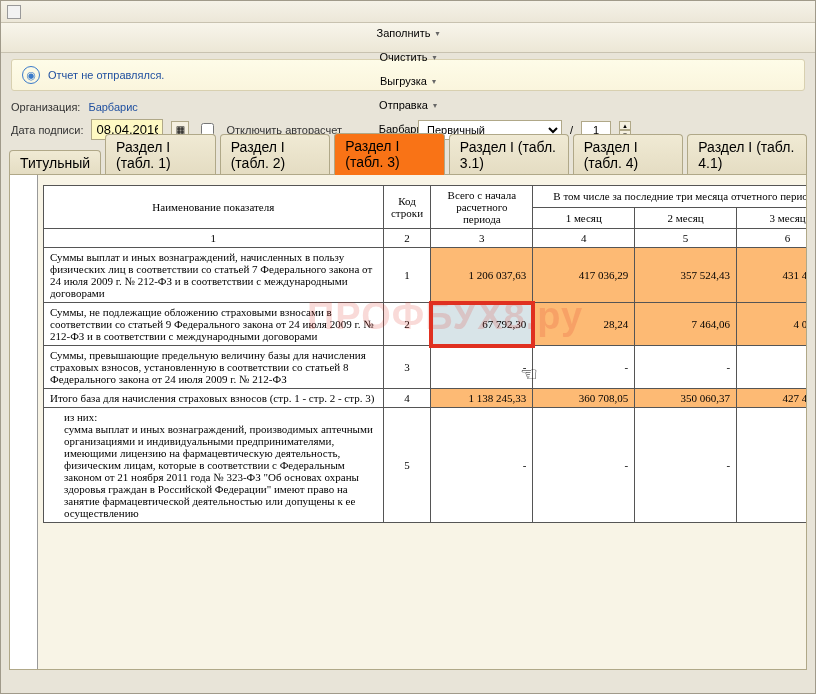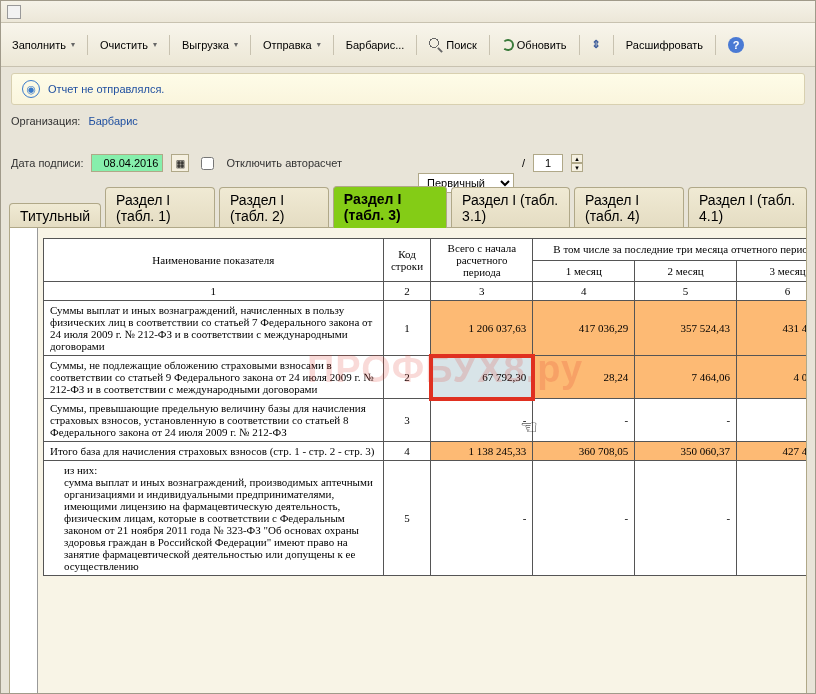"Заполнить" .toolbar { flex-direction: none -> column; height: 44px -> 30px }
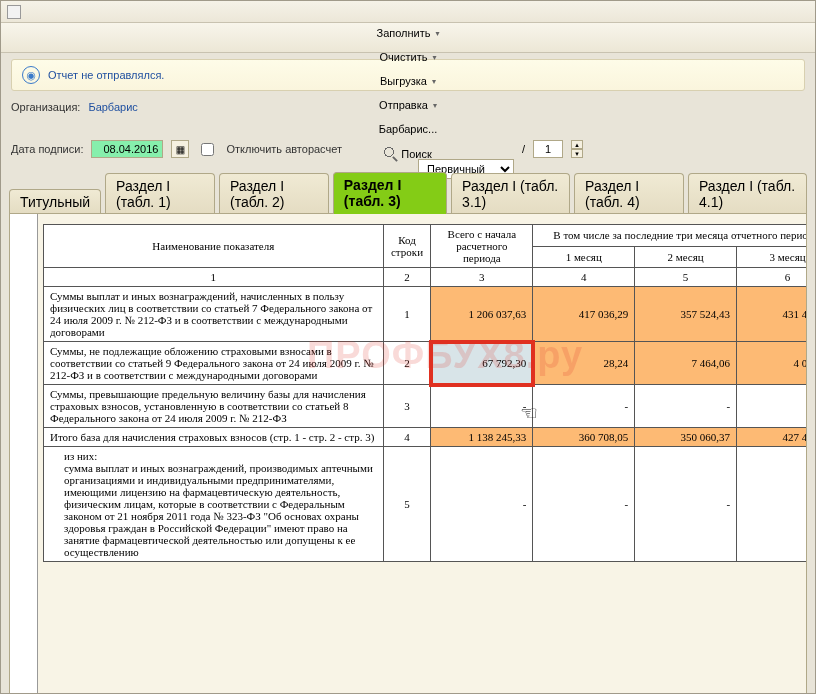"08.04.2016" .date-input { background: #86efac -> #fef9c3; font-size: 11px -> 13px }
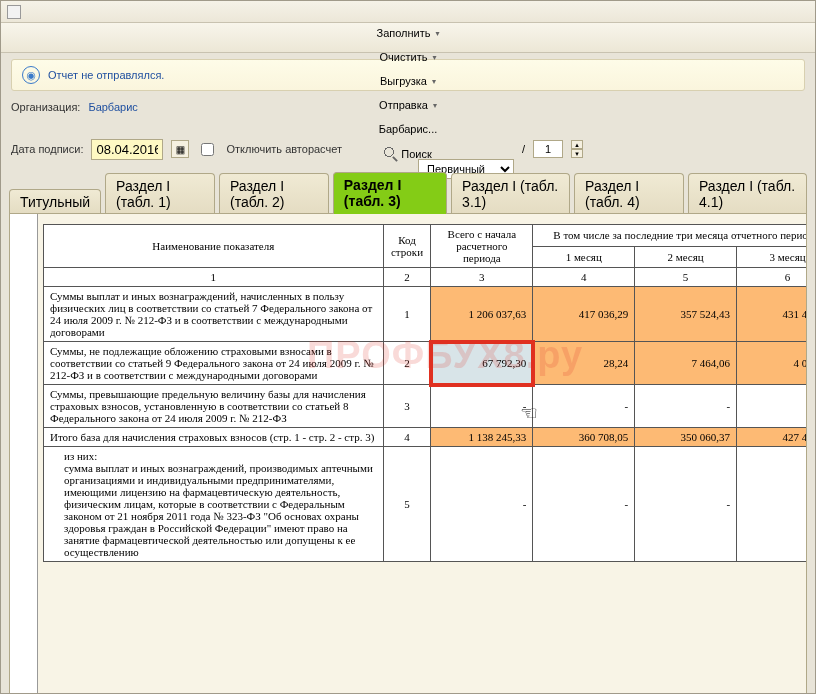"Первичный" .select-input { margin-top: 40px -> none; width: 96px -> 144px }
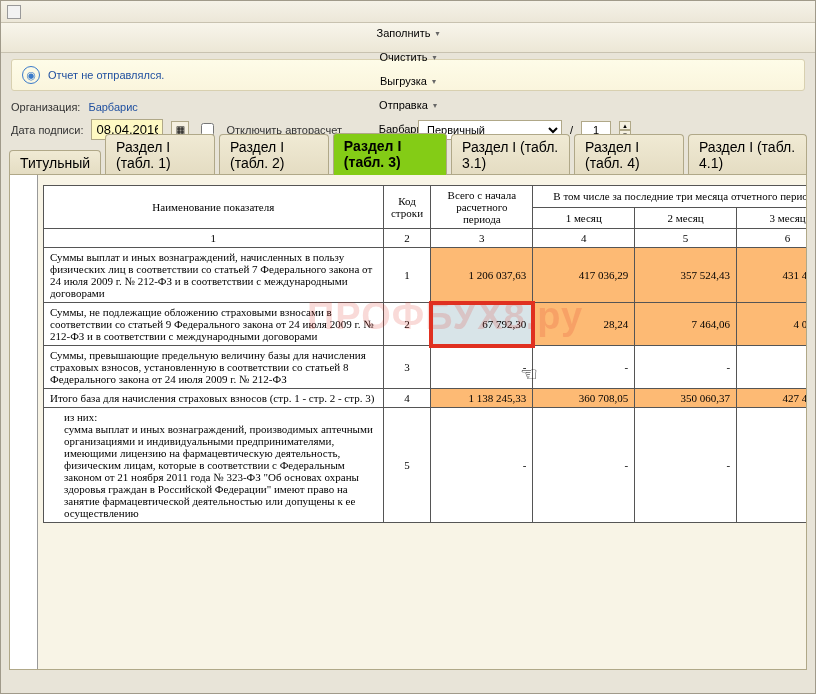"Раздел I (табл. 3)" .tab.active { background: #84cc16 -> #f97316; font-weight: bold -> none }
